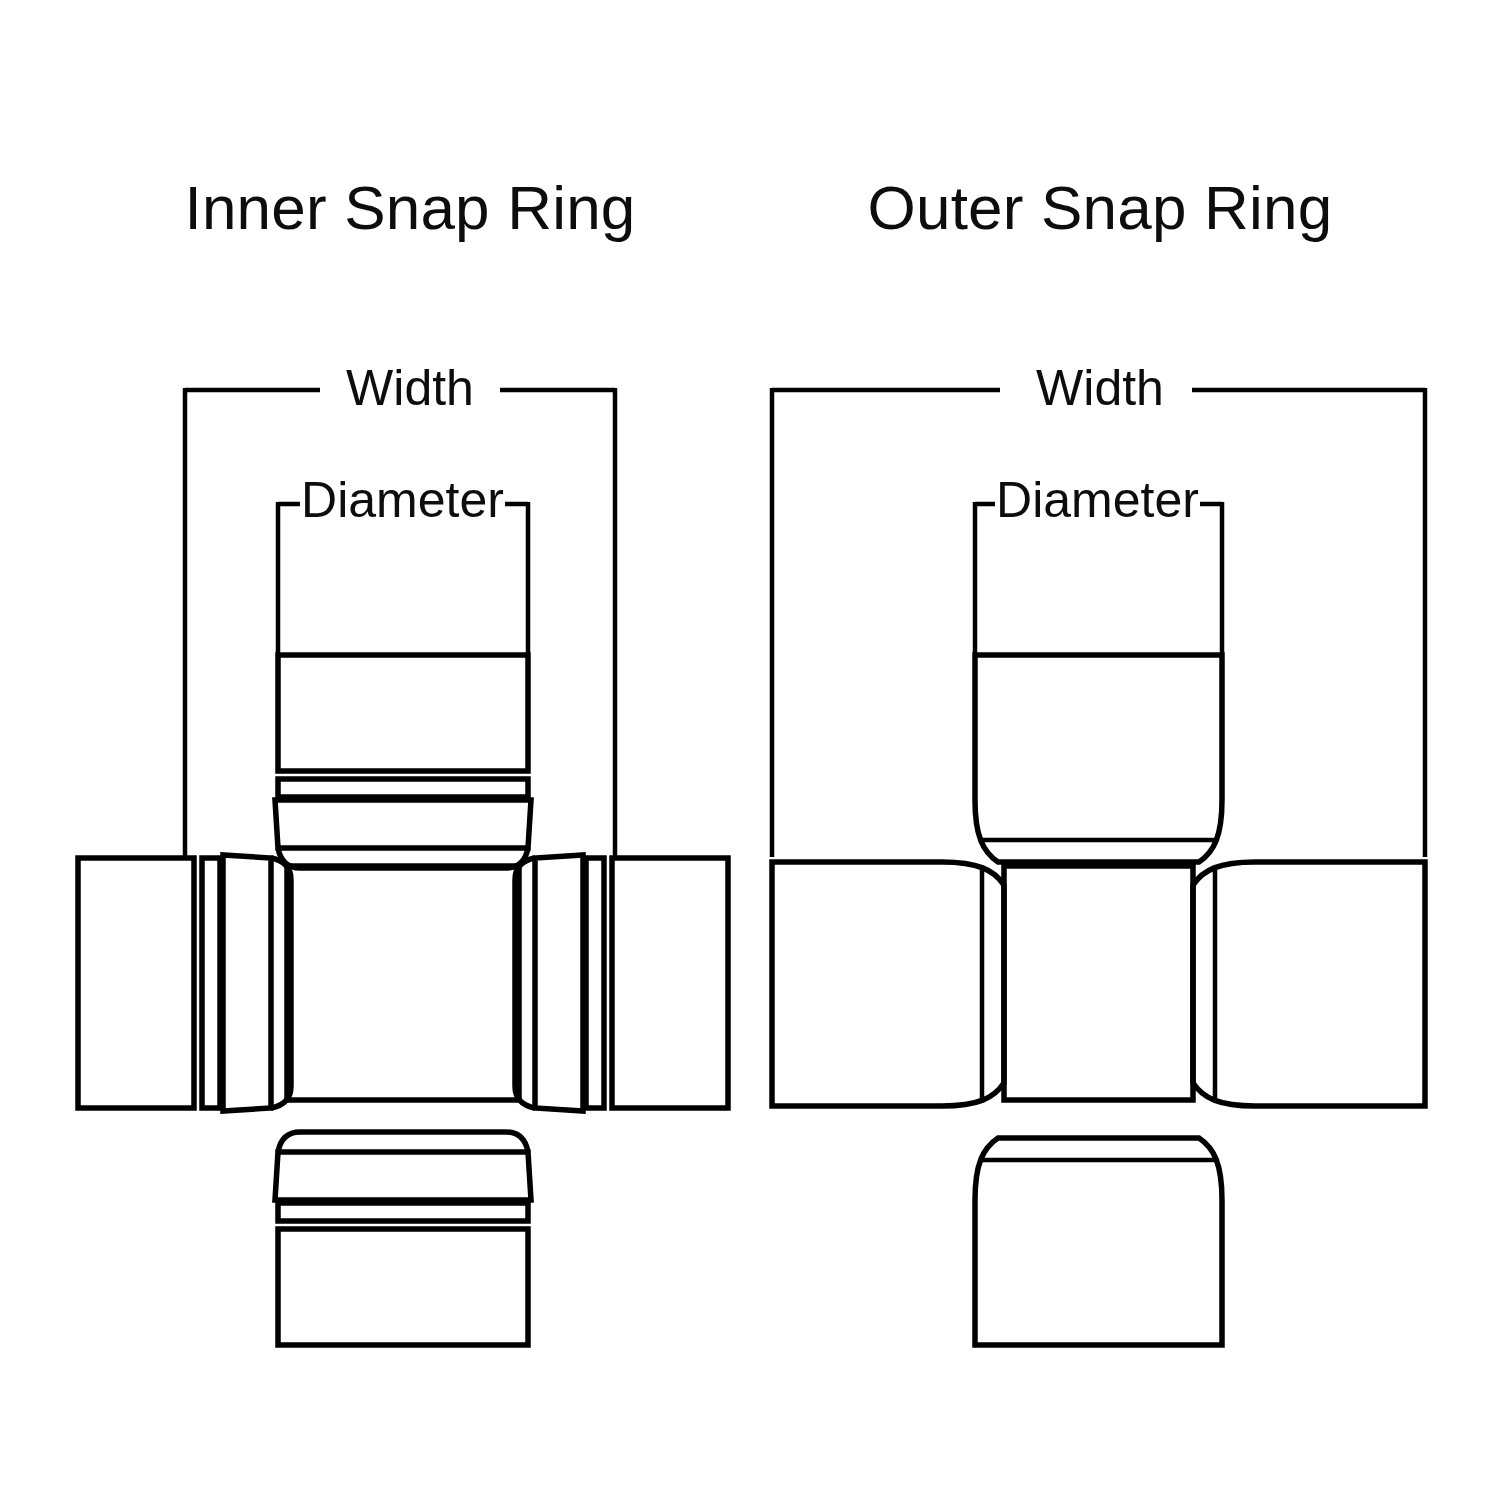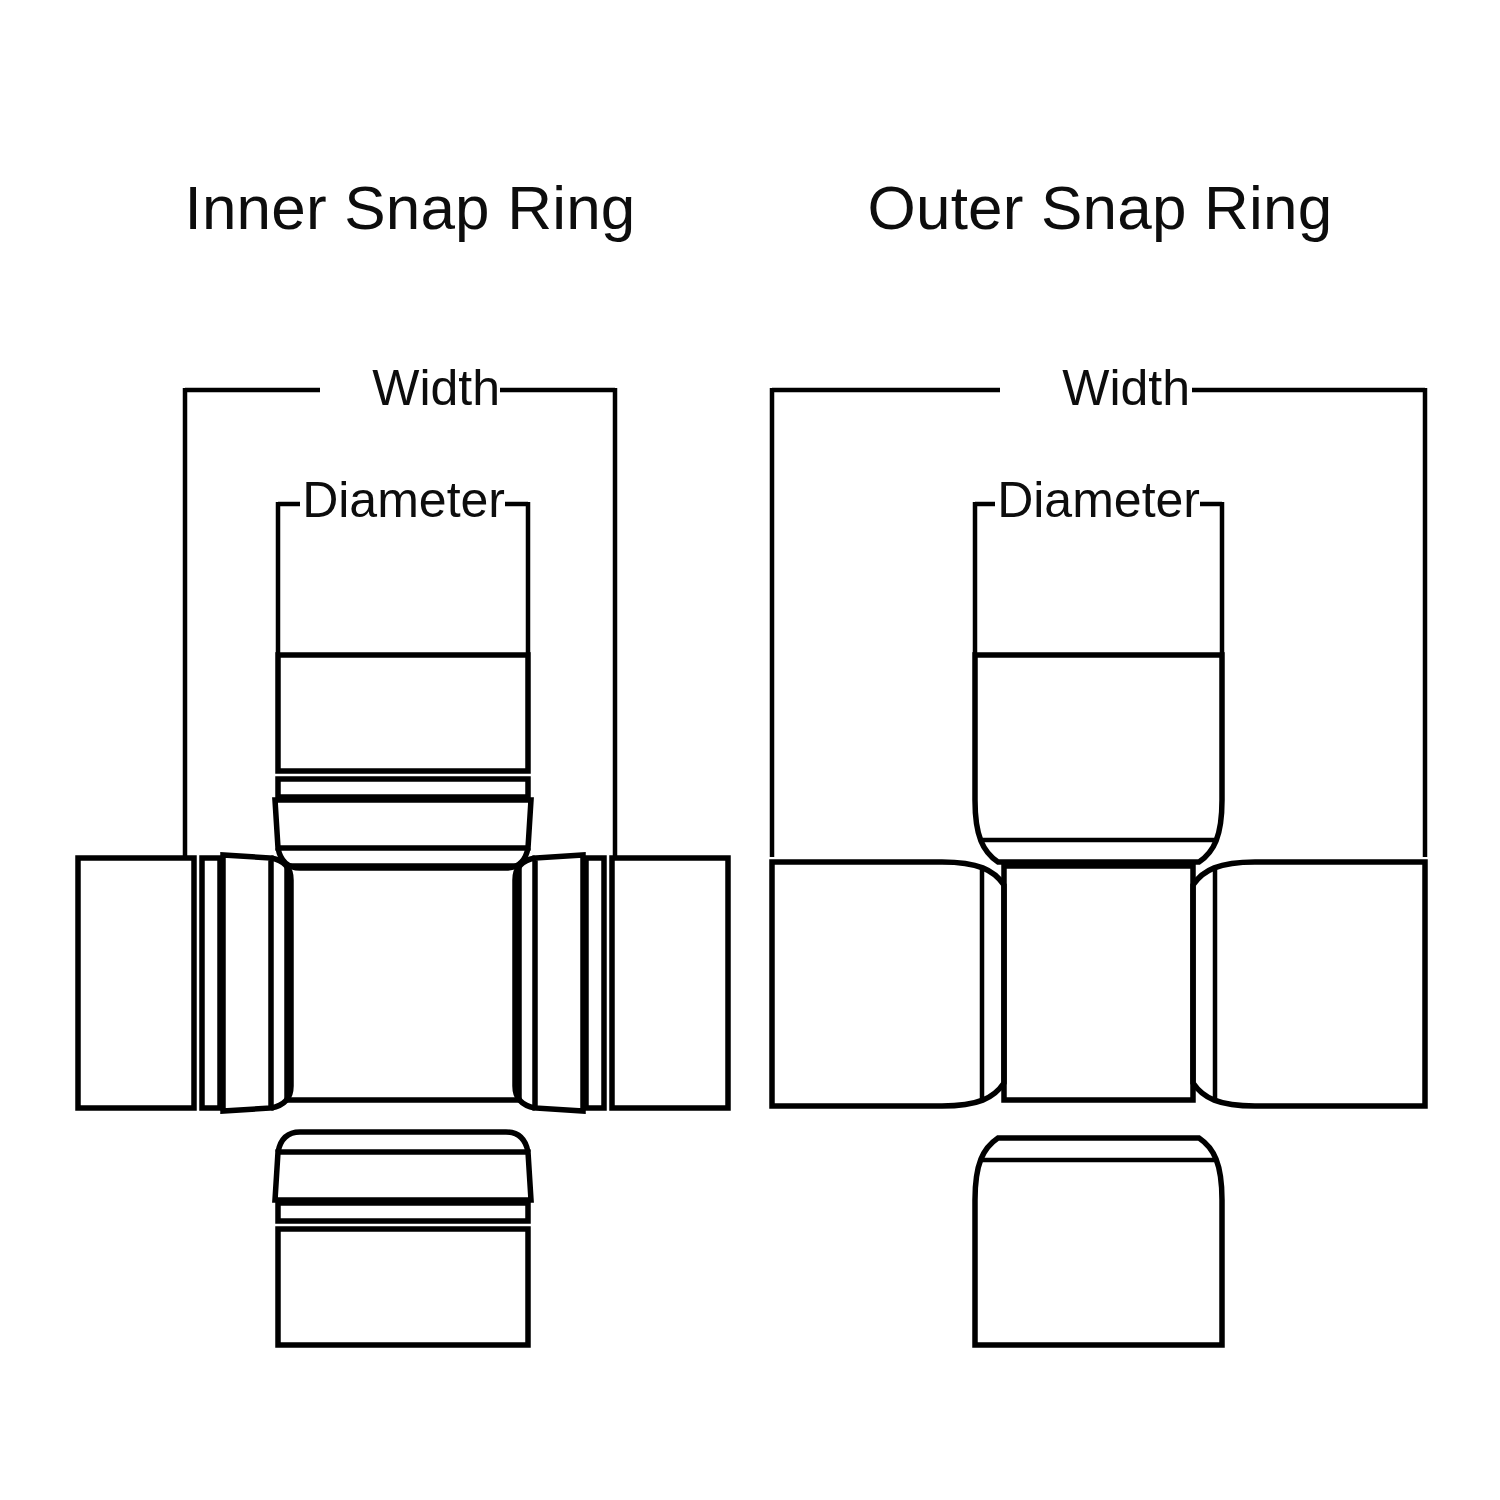"Width" .dim-label { text-align: right -> center }
